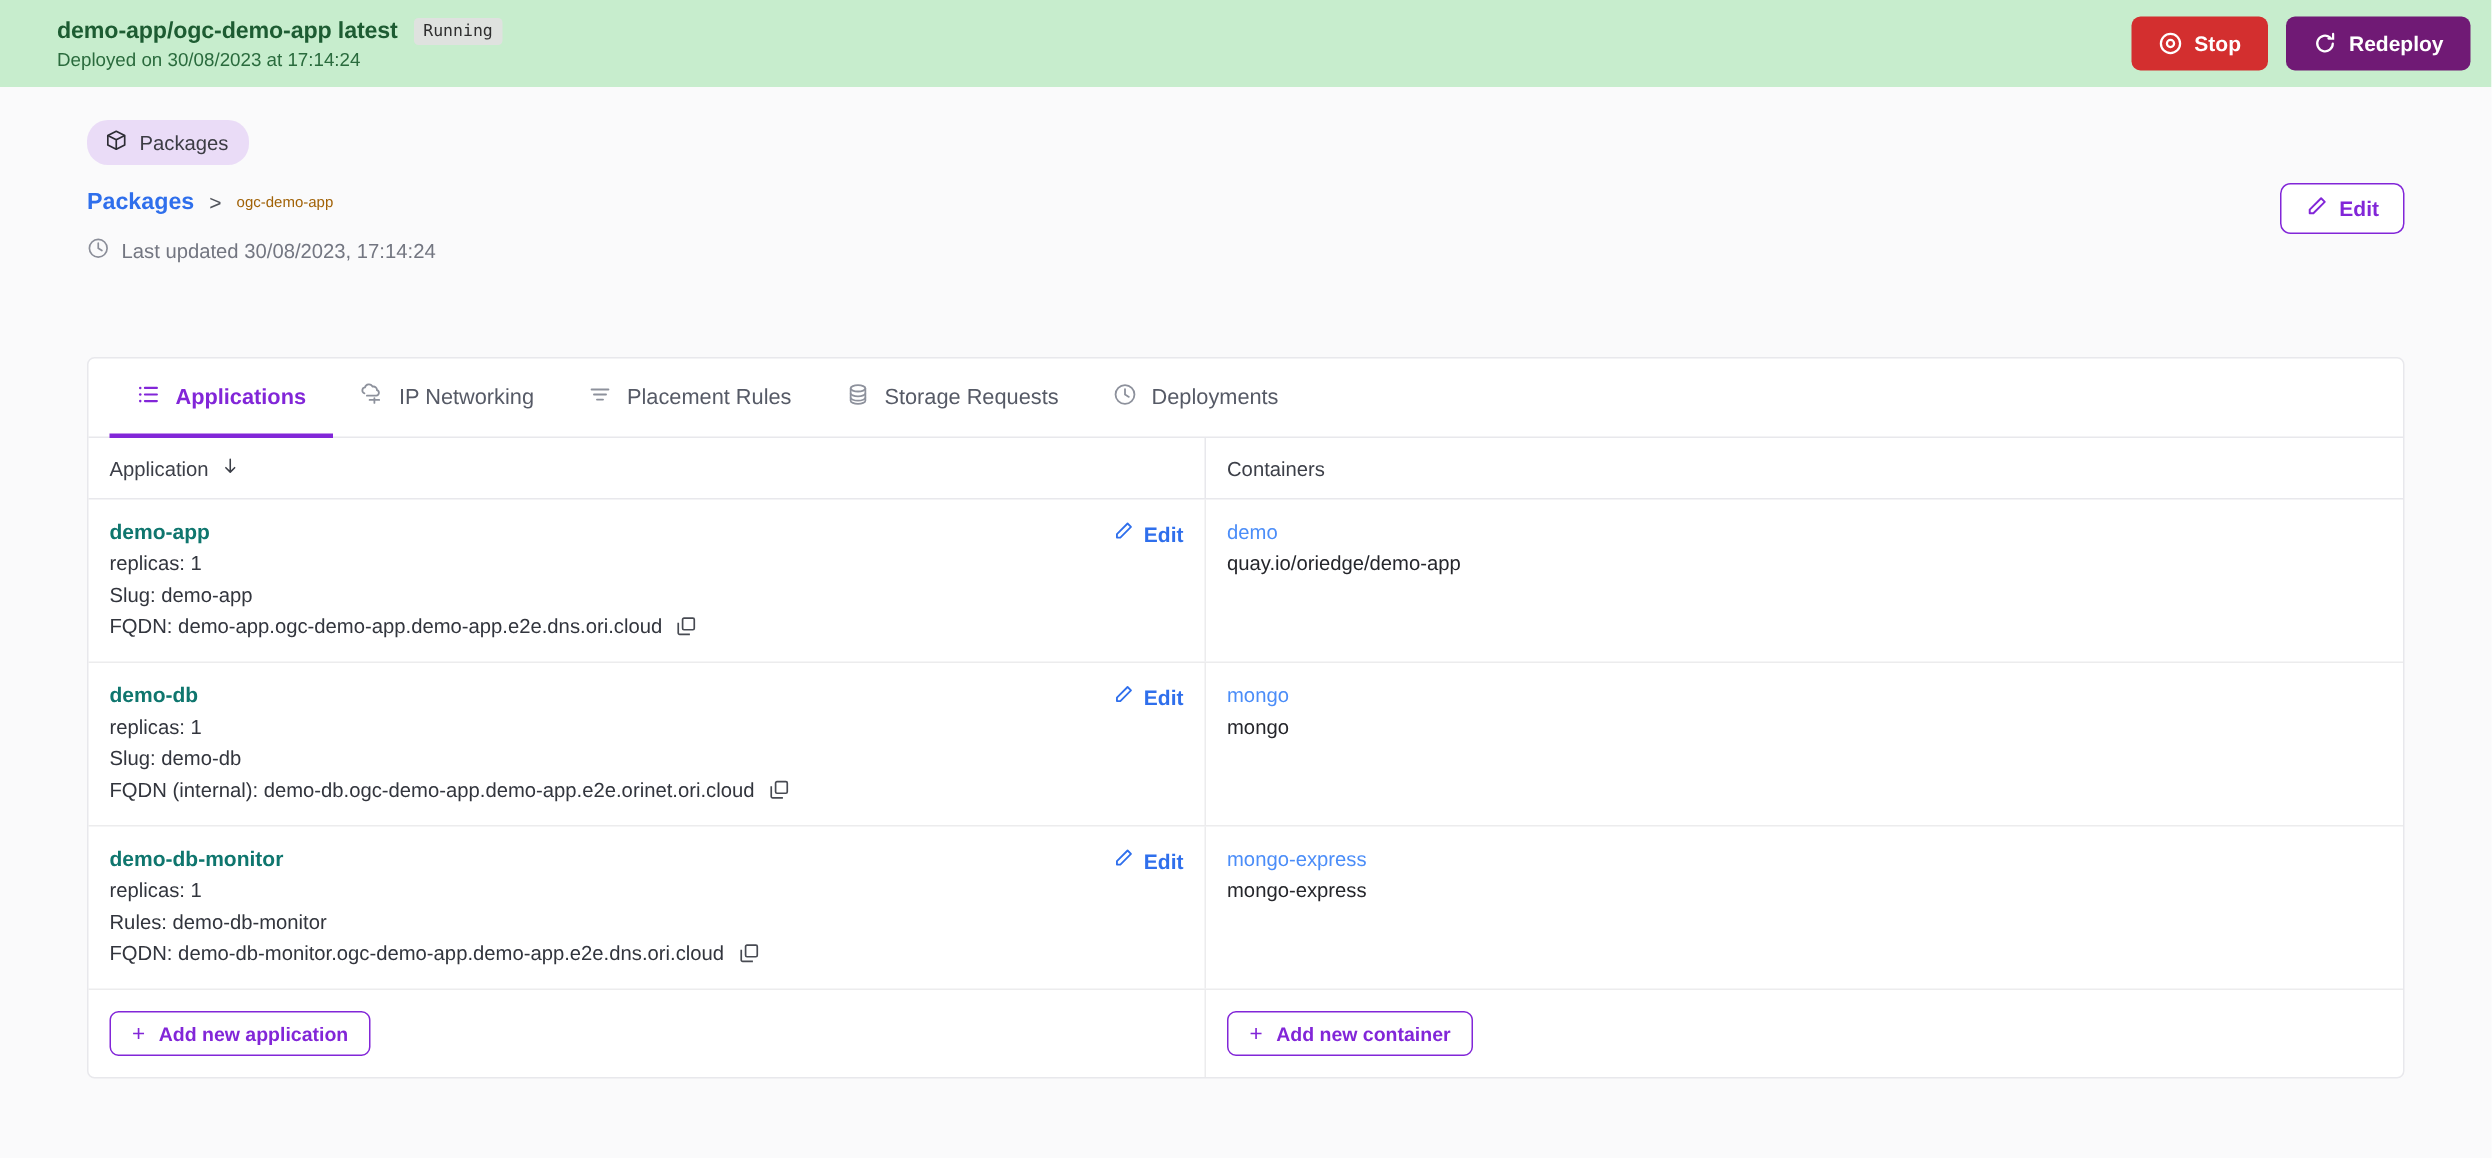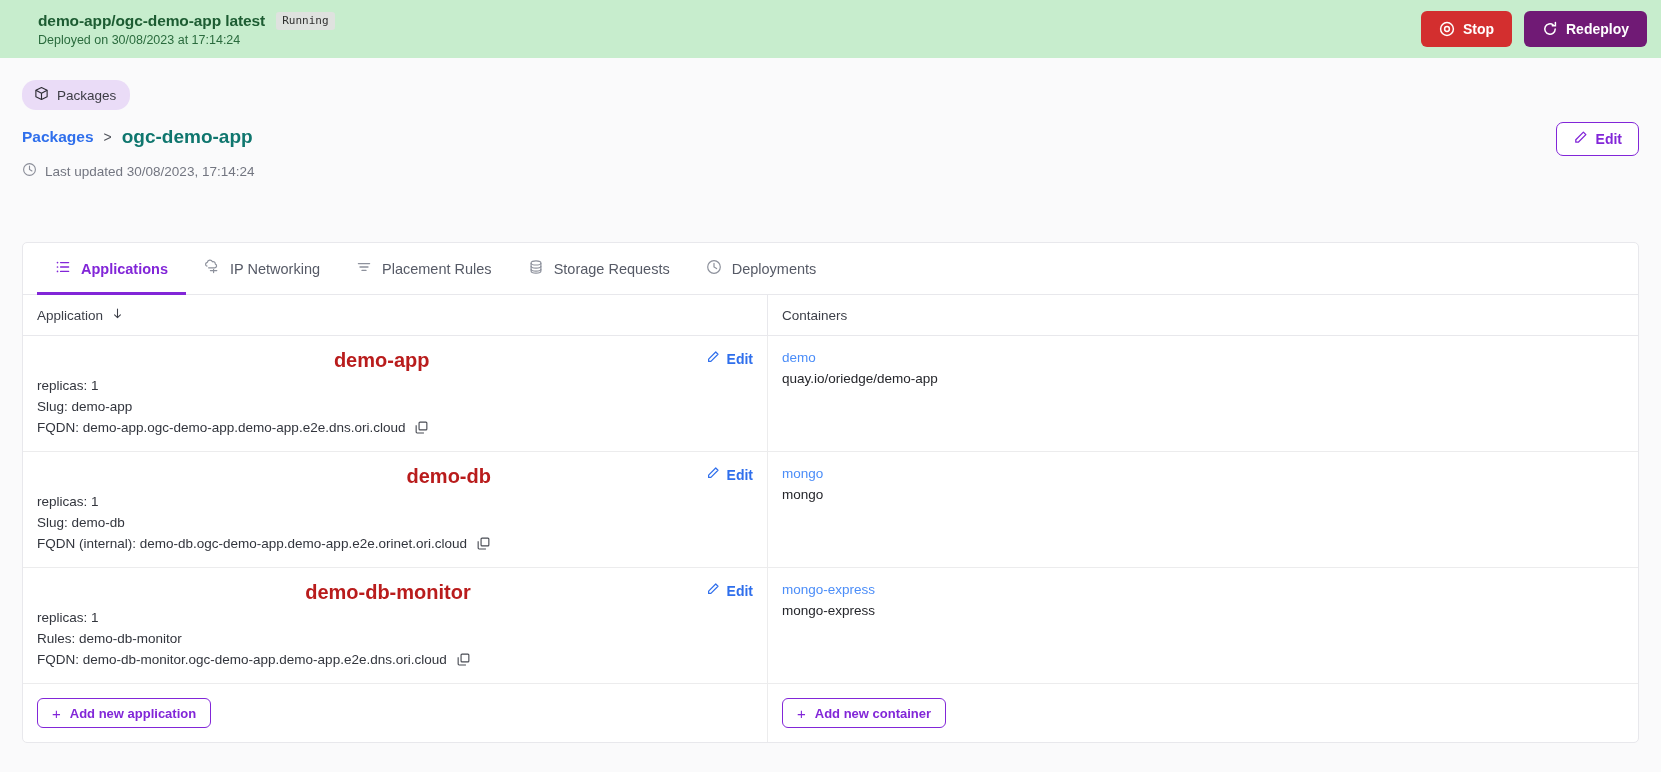"Packages" .content { padding: 0 22px -> 0 58px }
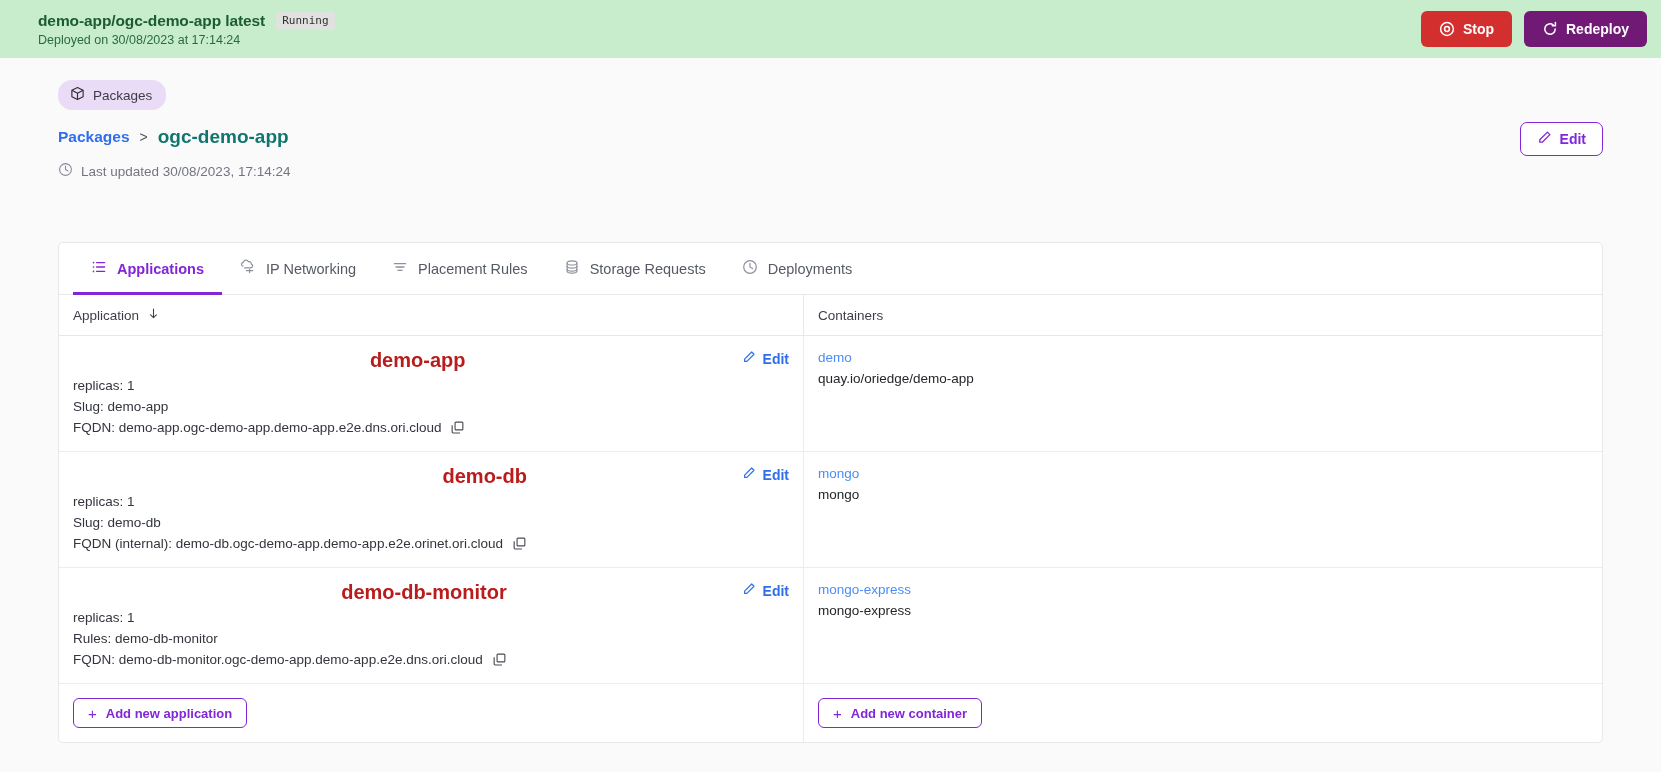"ogc-demo-app" .crumb-current { color: #0f766e -> #a16207; font-size: 19px -> 10px; font-weight: bold -> normal }
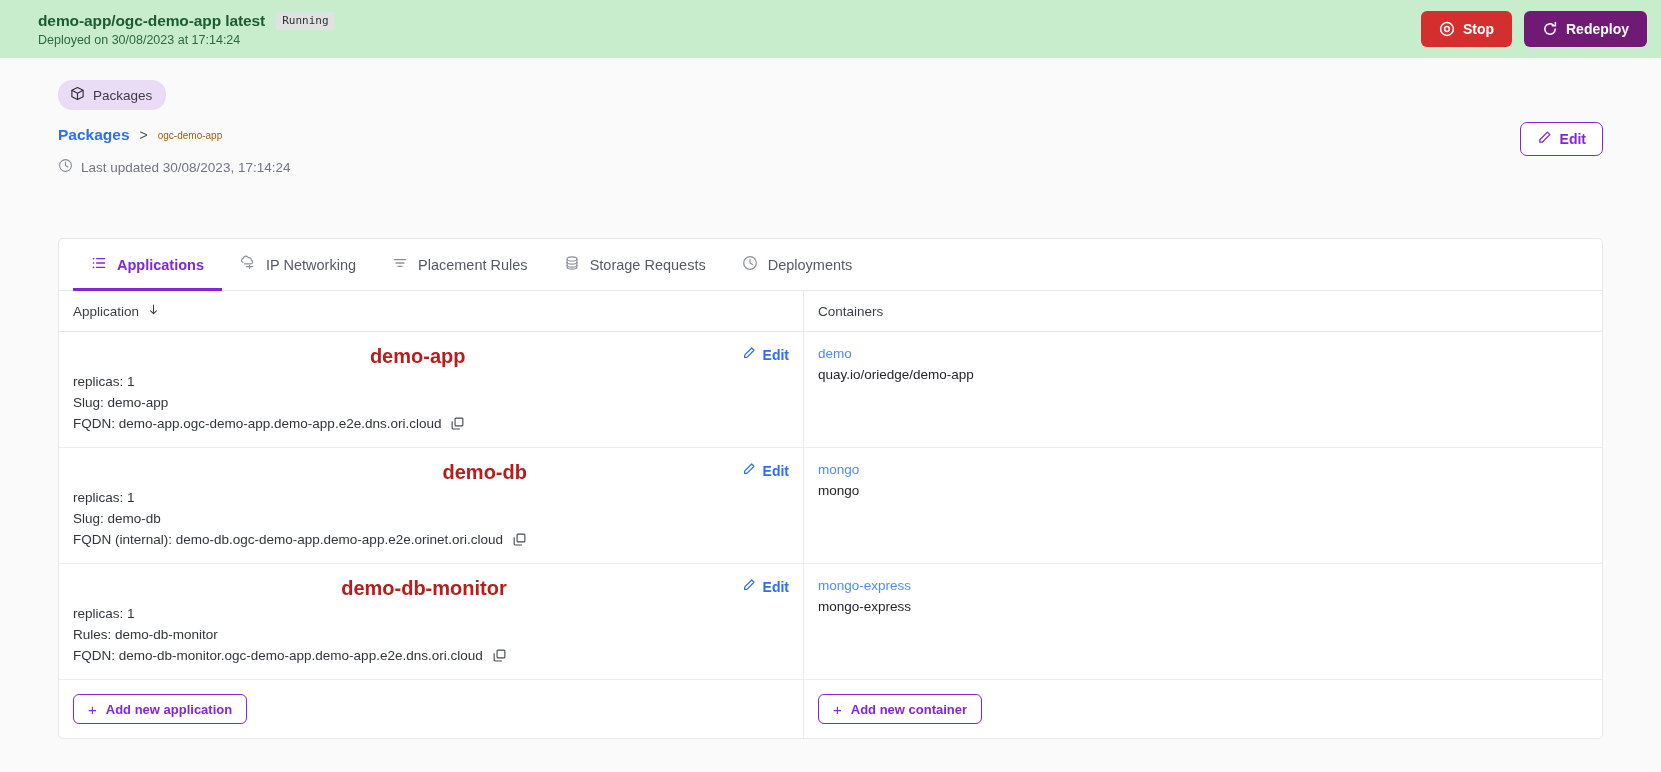"demo-app" .app-name { color: #b91c1c -> #0f766e; font-size: 20px -> 14px; text-align: right -> none }
